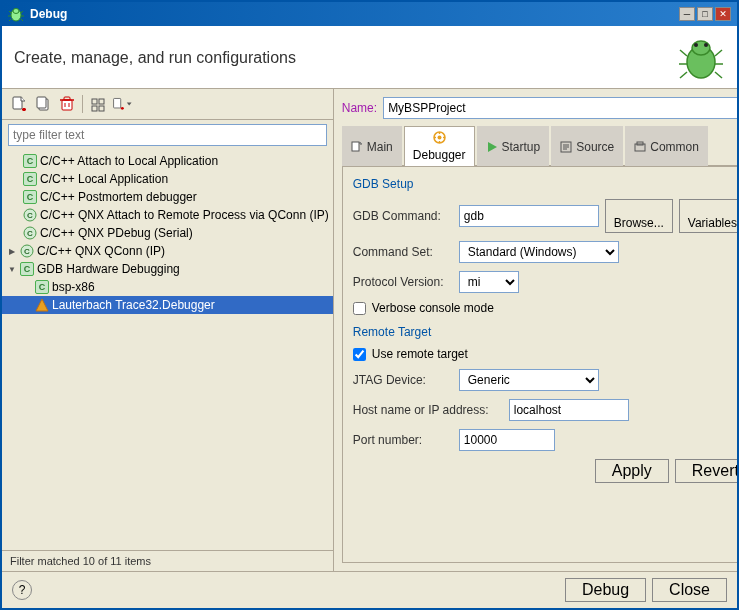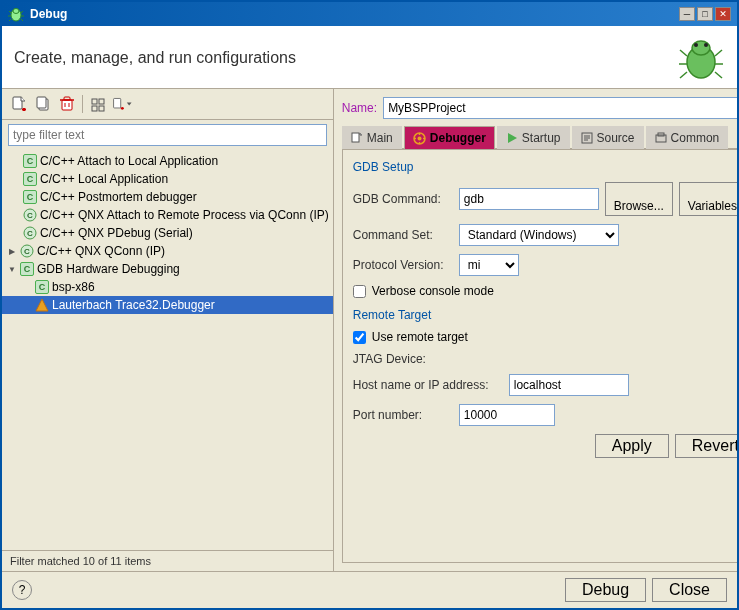"Debugger" .tab.active { background: #be185d -> #ffffff; flex-direction: none -> column; font-weight: bold -> normal }
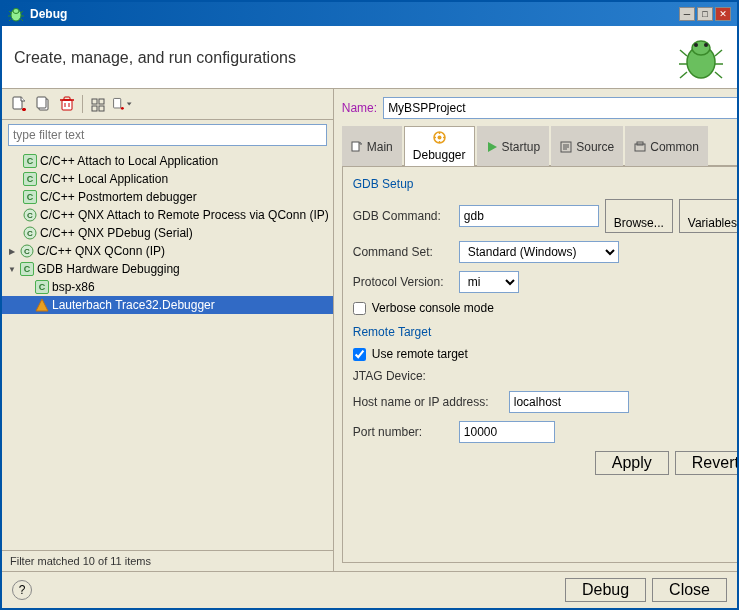"Generic" select.form-select { html: none -> <select> <option>Generic</option> <option>OpenOCD</option> </select> }
